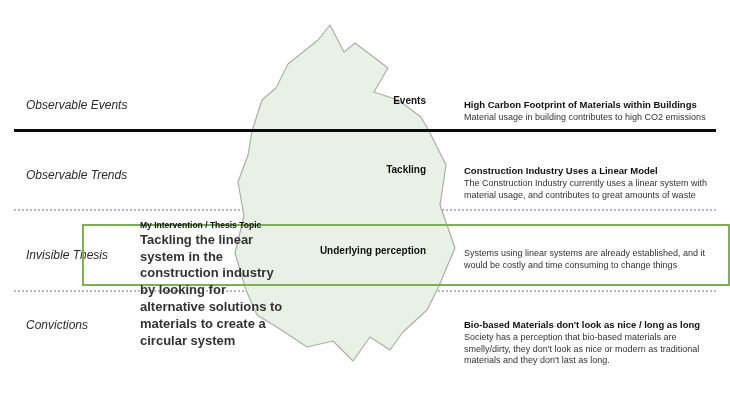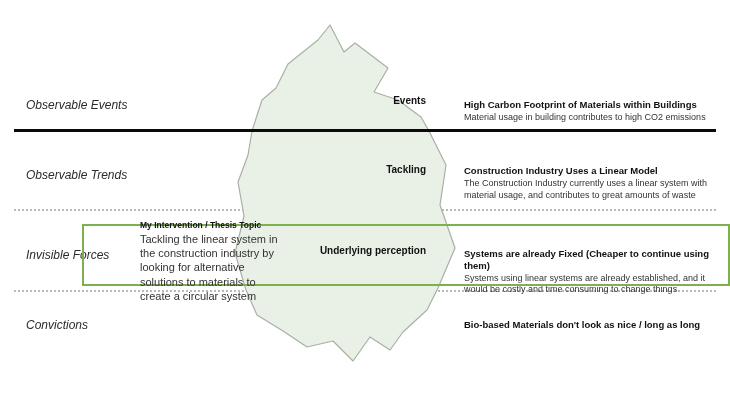"Tackling the linear system in" .iv-body { font-size: 11px -> 13px; font-weight: none -> bold }
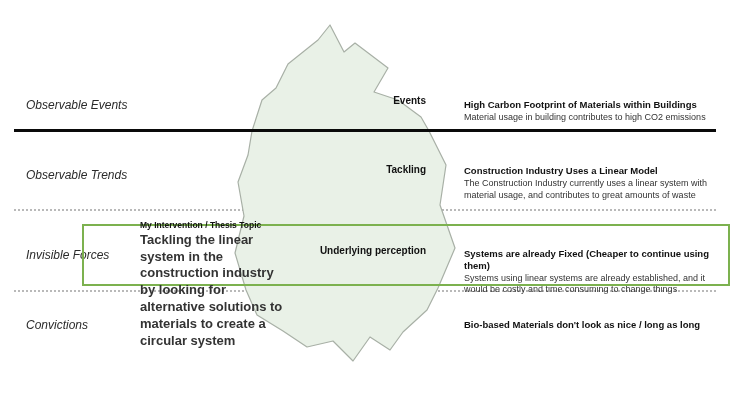"Invisible Forces" div.left-label { text: Forces -> Thesis }
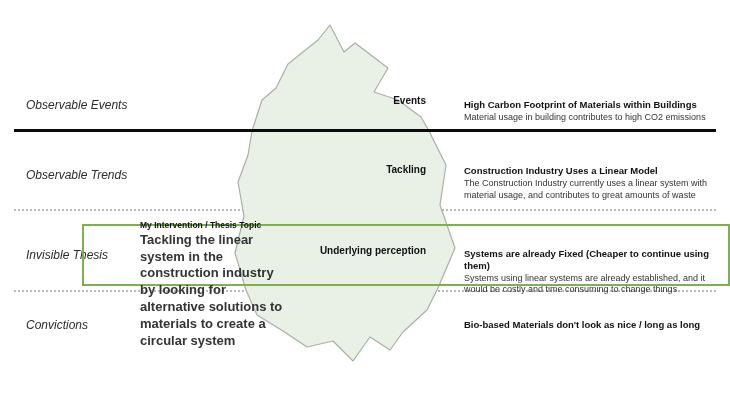"Systems are already Fixed (Cheaper" div.rb-title { html: <div>Systems are already Fixed (Cheaper to continue using them)</div> -> none }
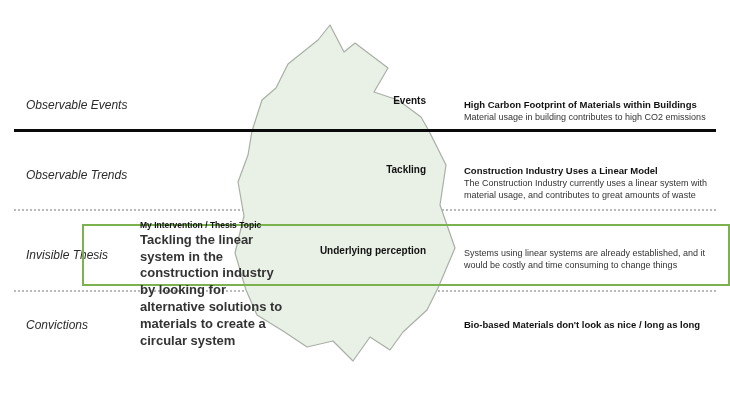"Society has a perception that" div.rb-body { html: none -> <div>Society has a perception that bio-based materials are smelly/dirty, they don't look as nice or modern as traditional materials and they don't last as long.</div> }
